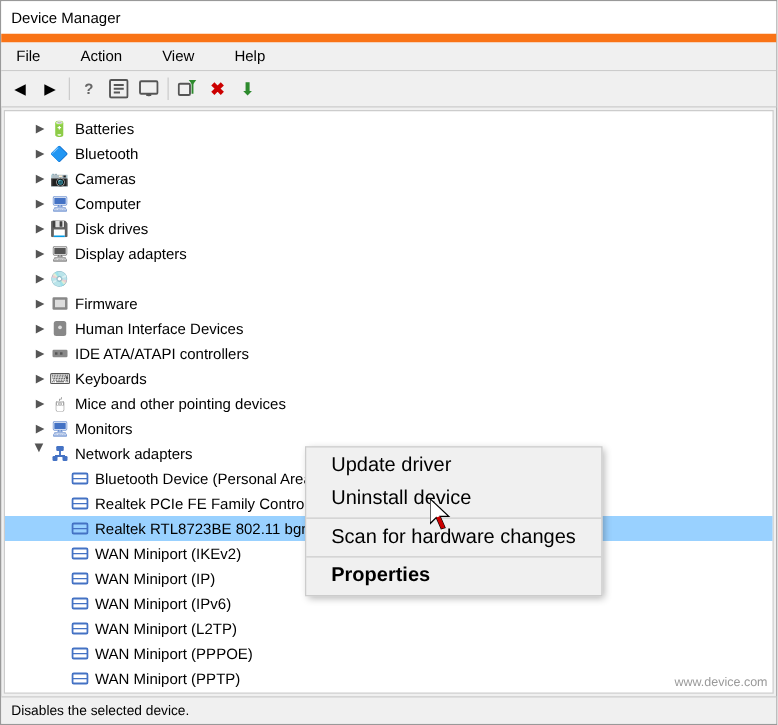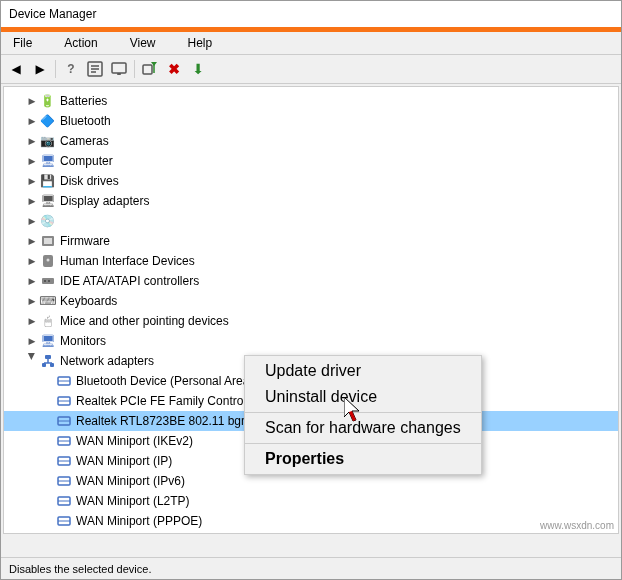"Device Manager" .title-bar { border-bottom: 5px solid #f97316 -> 7px solid #f97316 }
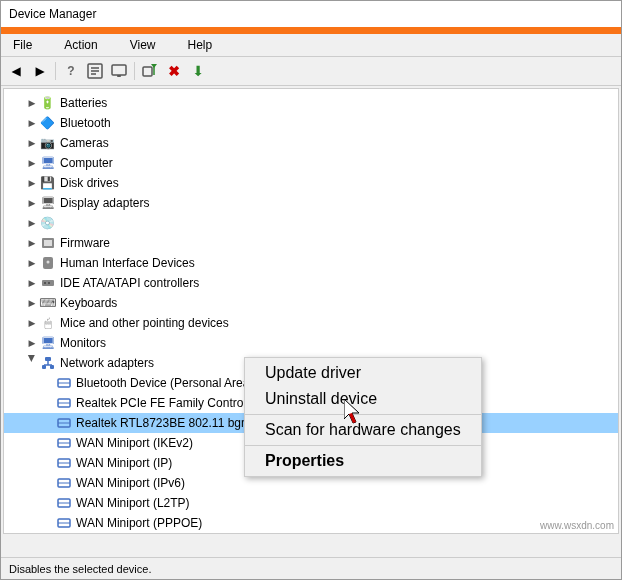"www.wsxdn.com" div.watermark { text: www.wsxdn.com -> www.device.com }
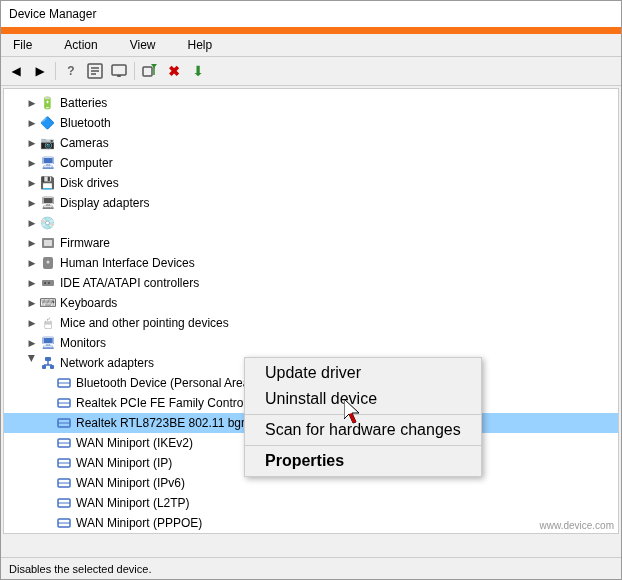"Disables the selected device." .status-bar { margin-top: 21px -> none }
